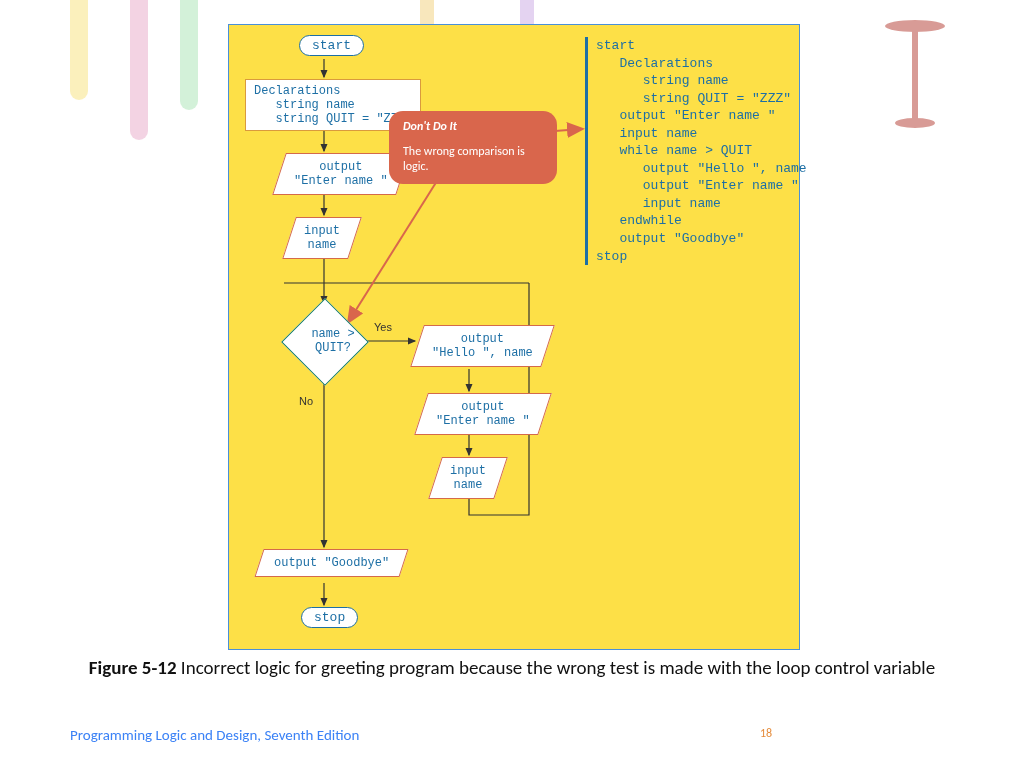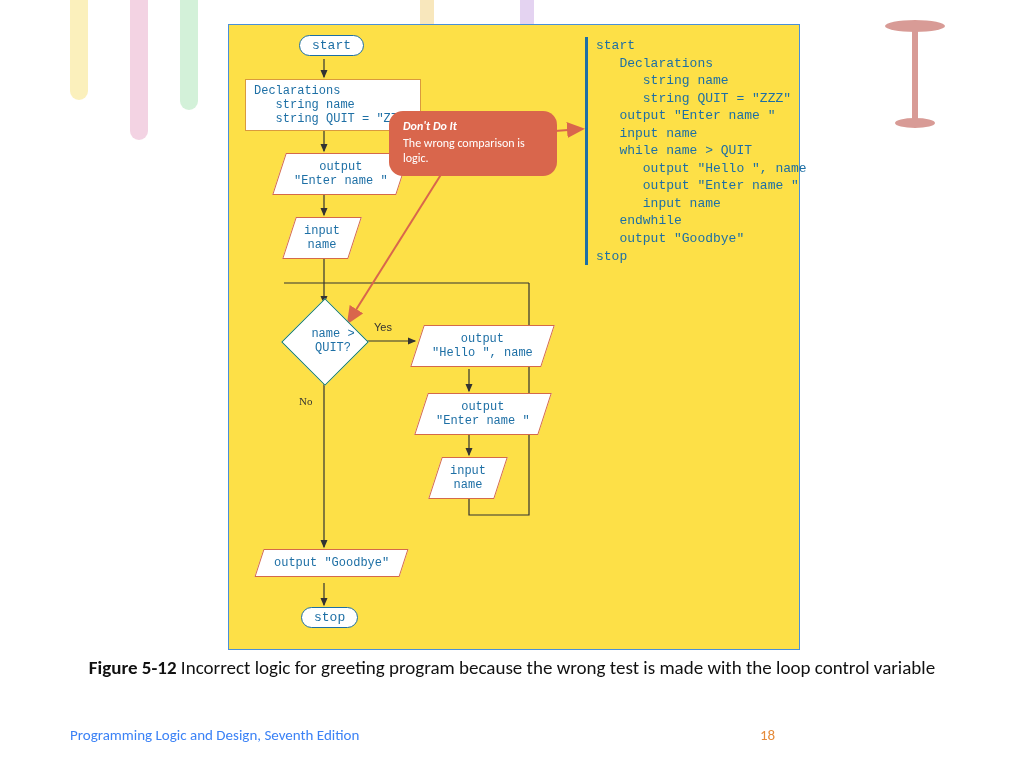"Don't Do It" .callout .title { margin-bottom: 2px -> 10px }
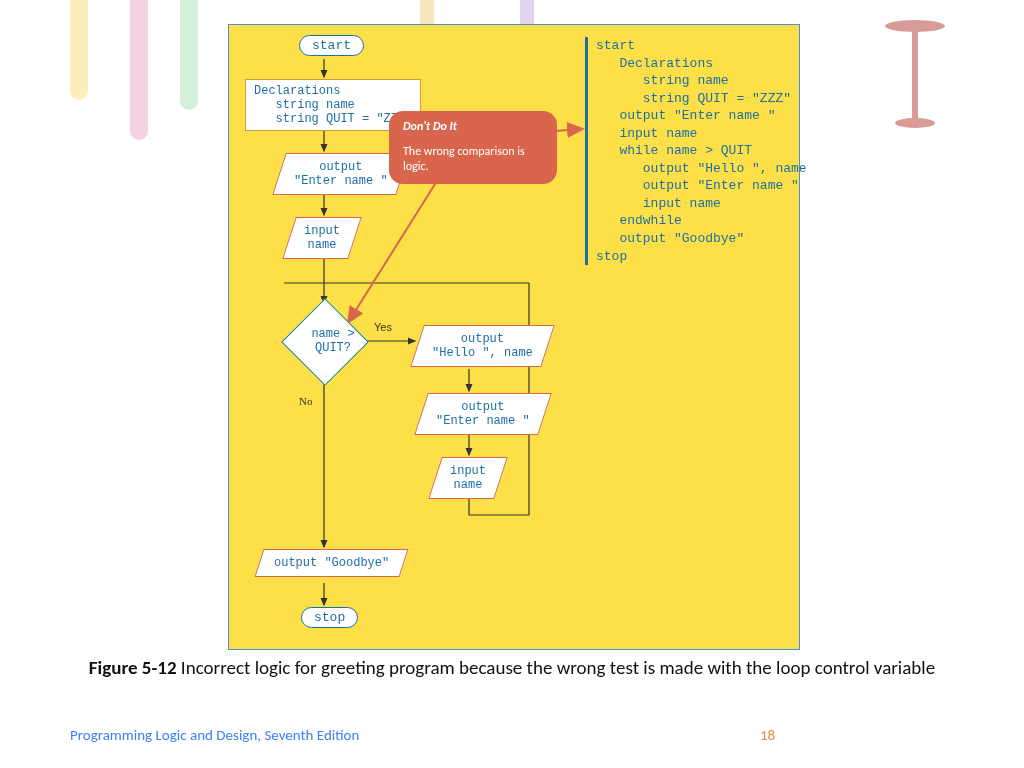"No" div.edge-label { font-family: Liberation Serif, serif -> none }
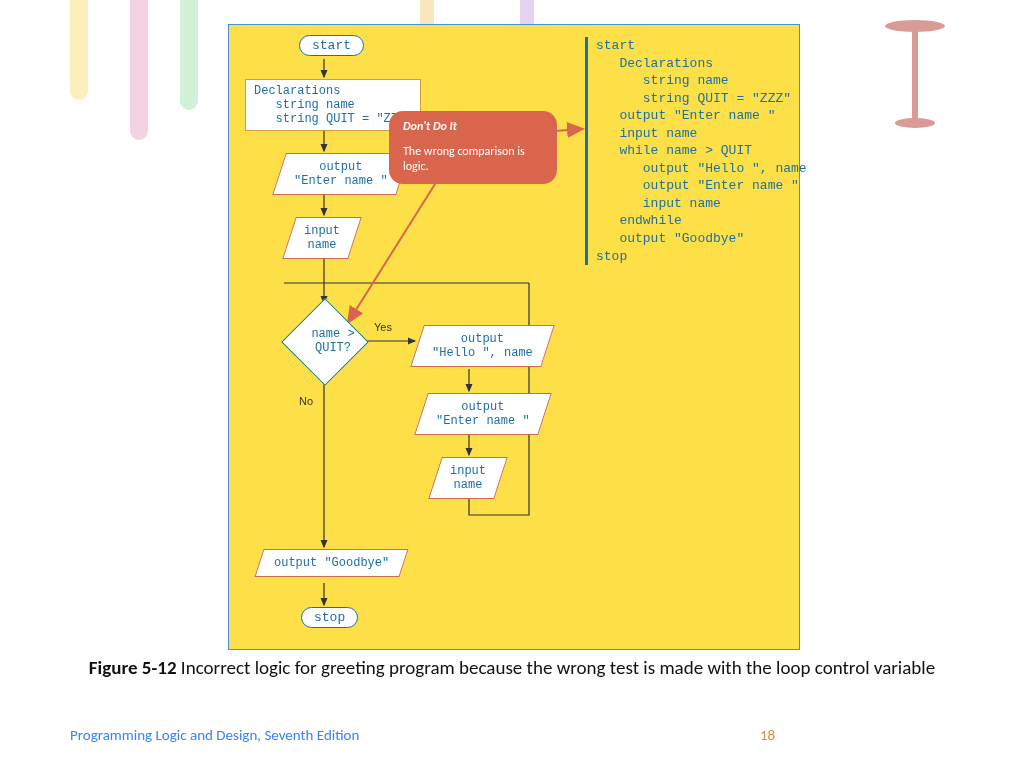"18" .footer-page { font-size: 15px -> 12px }
